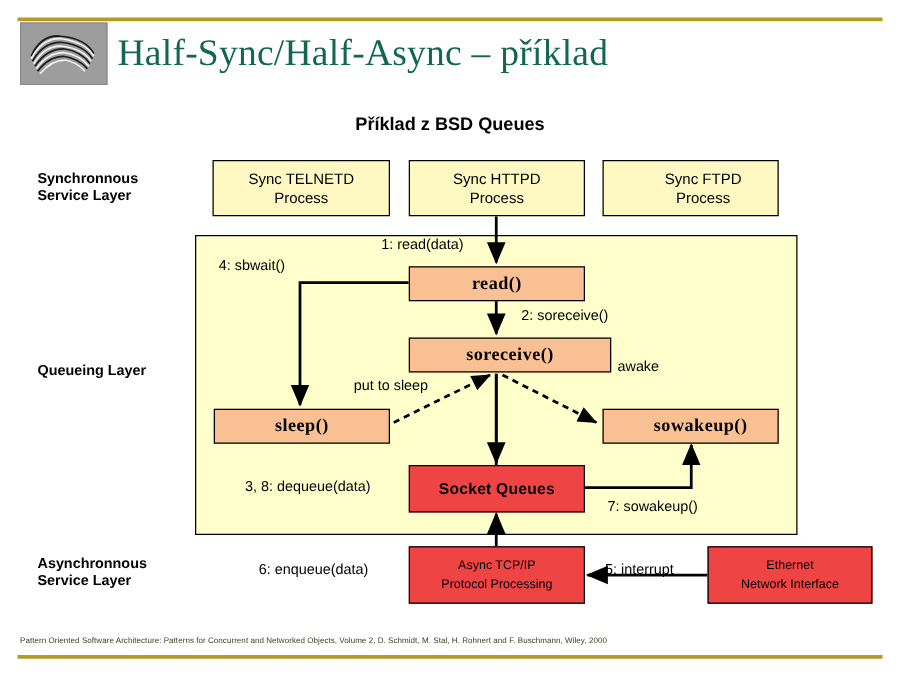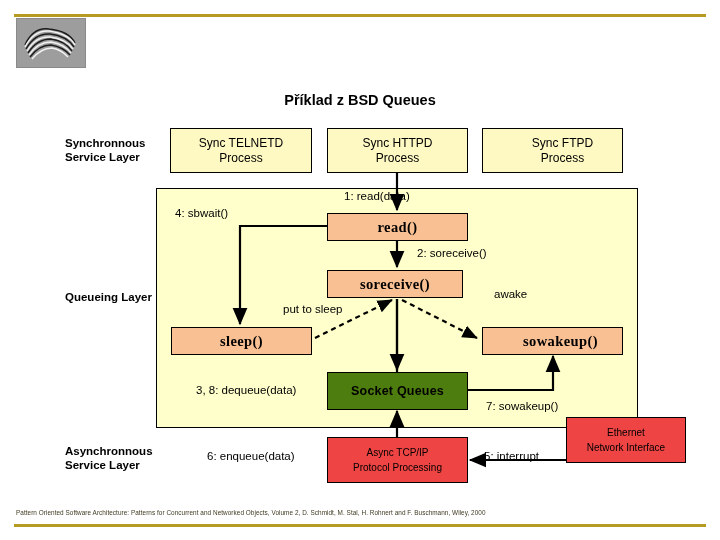"Half-Sync/Half-Async – příklad" div.title { html: none -> <div>Half-Sync/Half-Async – příklad</div> }
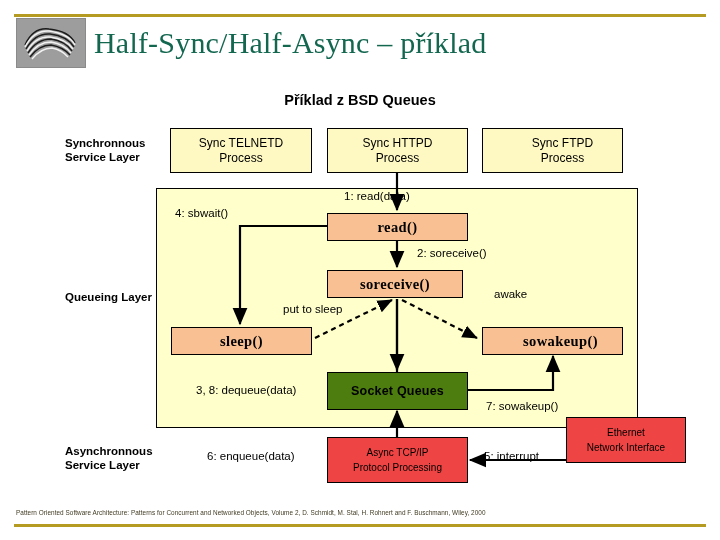"Synchronnous" .layer-label { margin-left: 35px -> none }
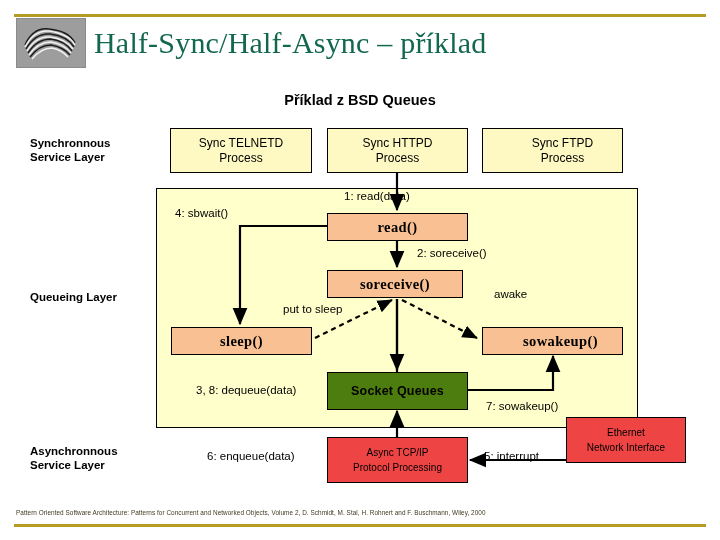"1: read(data)" div.clabel { margin-left: 39px -> none }
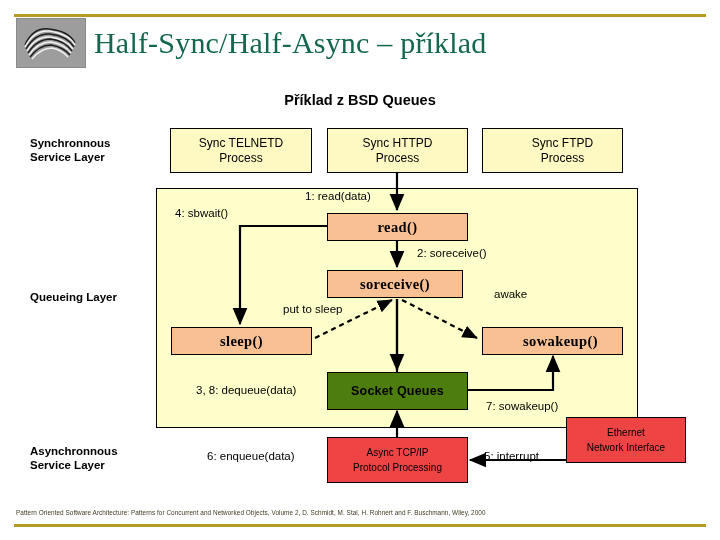"soreceive" div.box { width: 136px -> 162px }
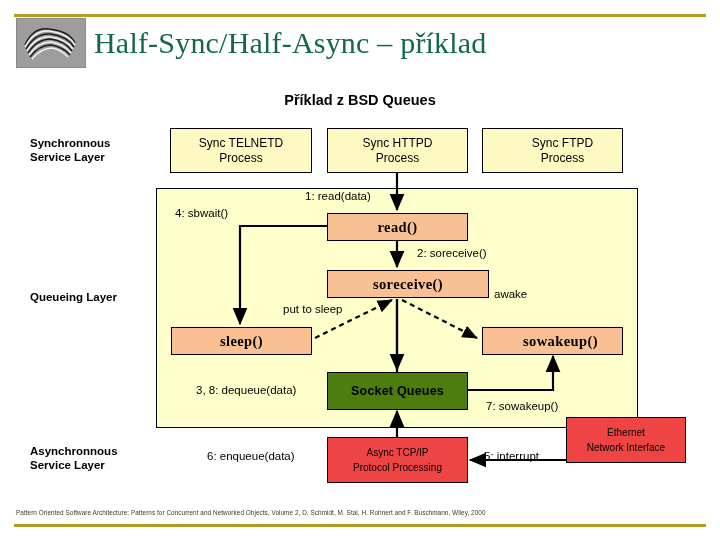"Socket Queues" .box-sock { background: #4d7c0f -> #ef4444 }
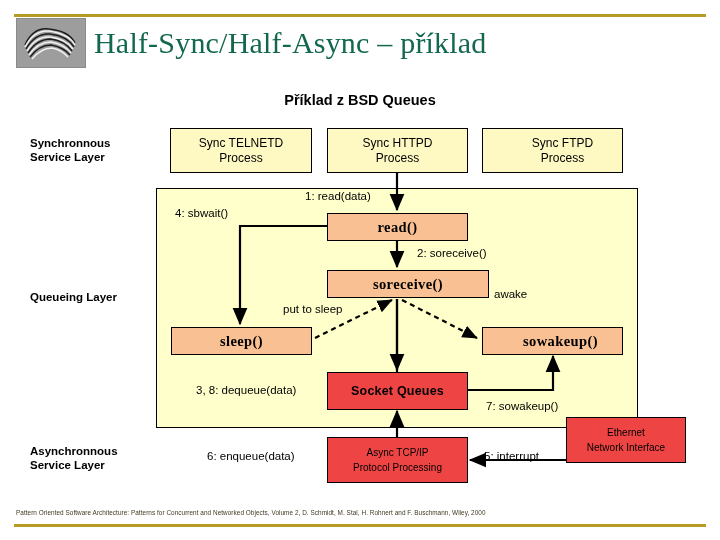"Ethernet" div.box { top: 417px -> 437px; width: 120px -> 132px }
